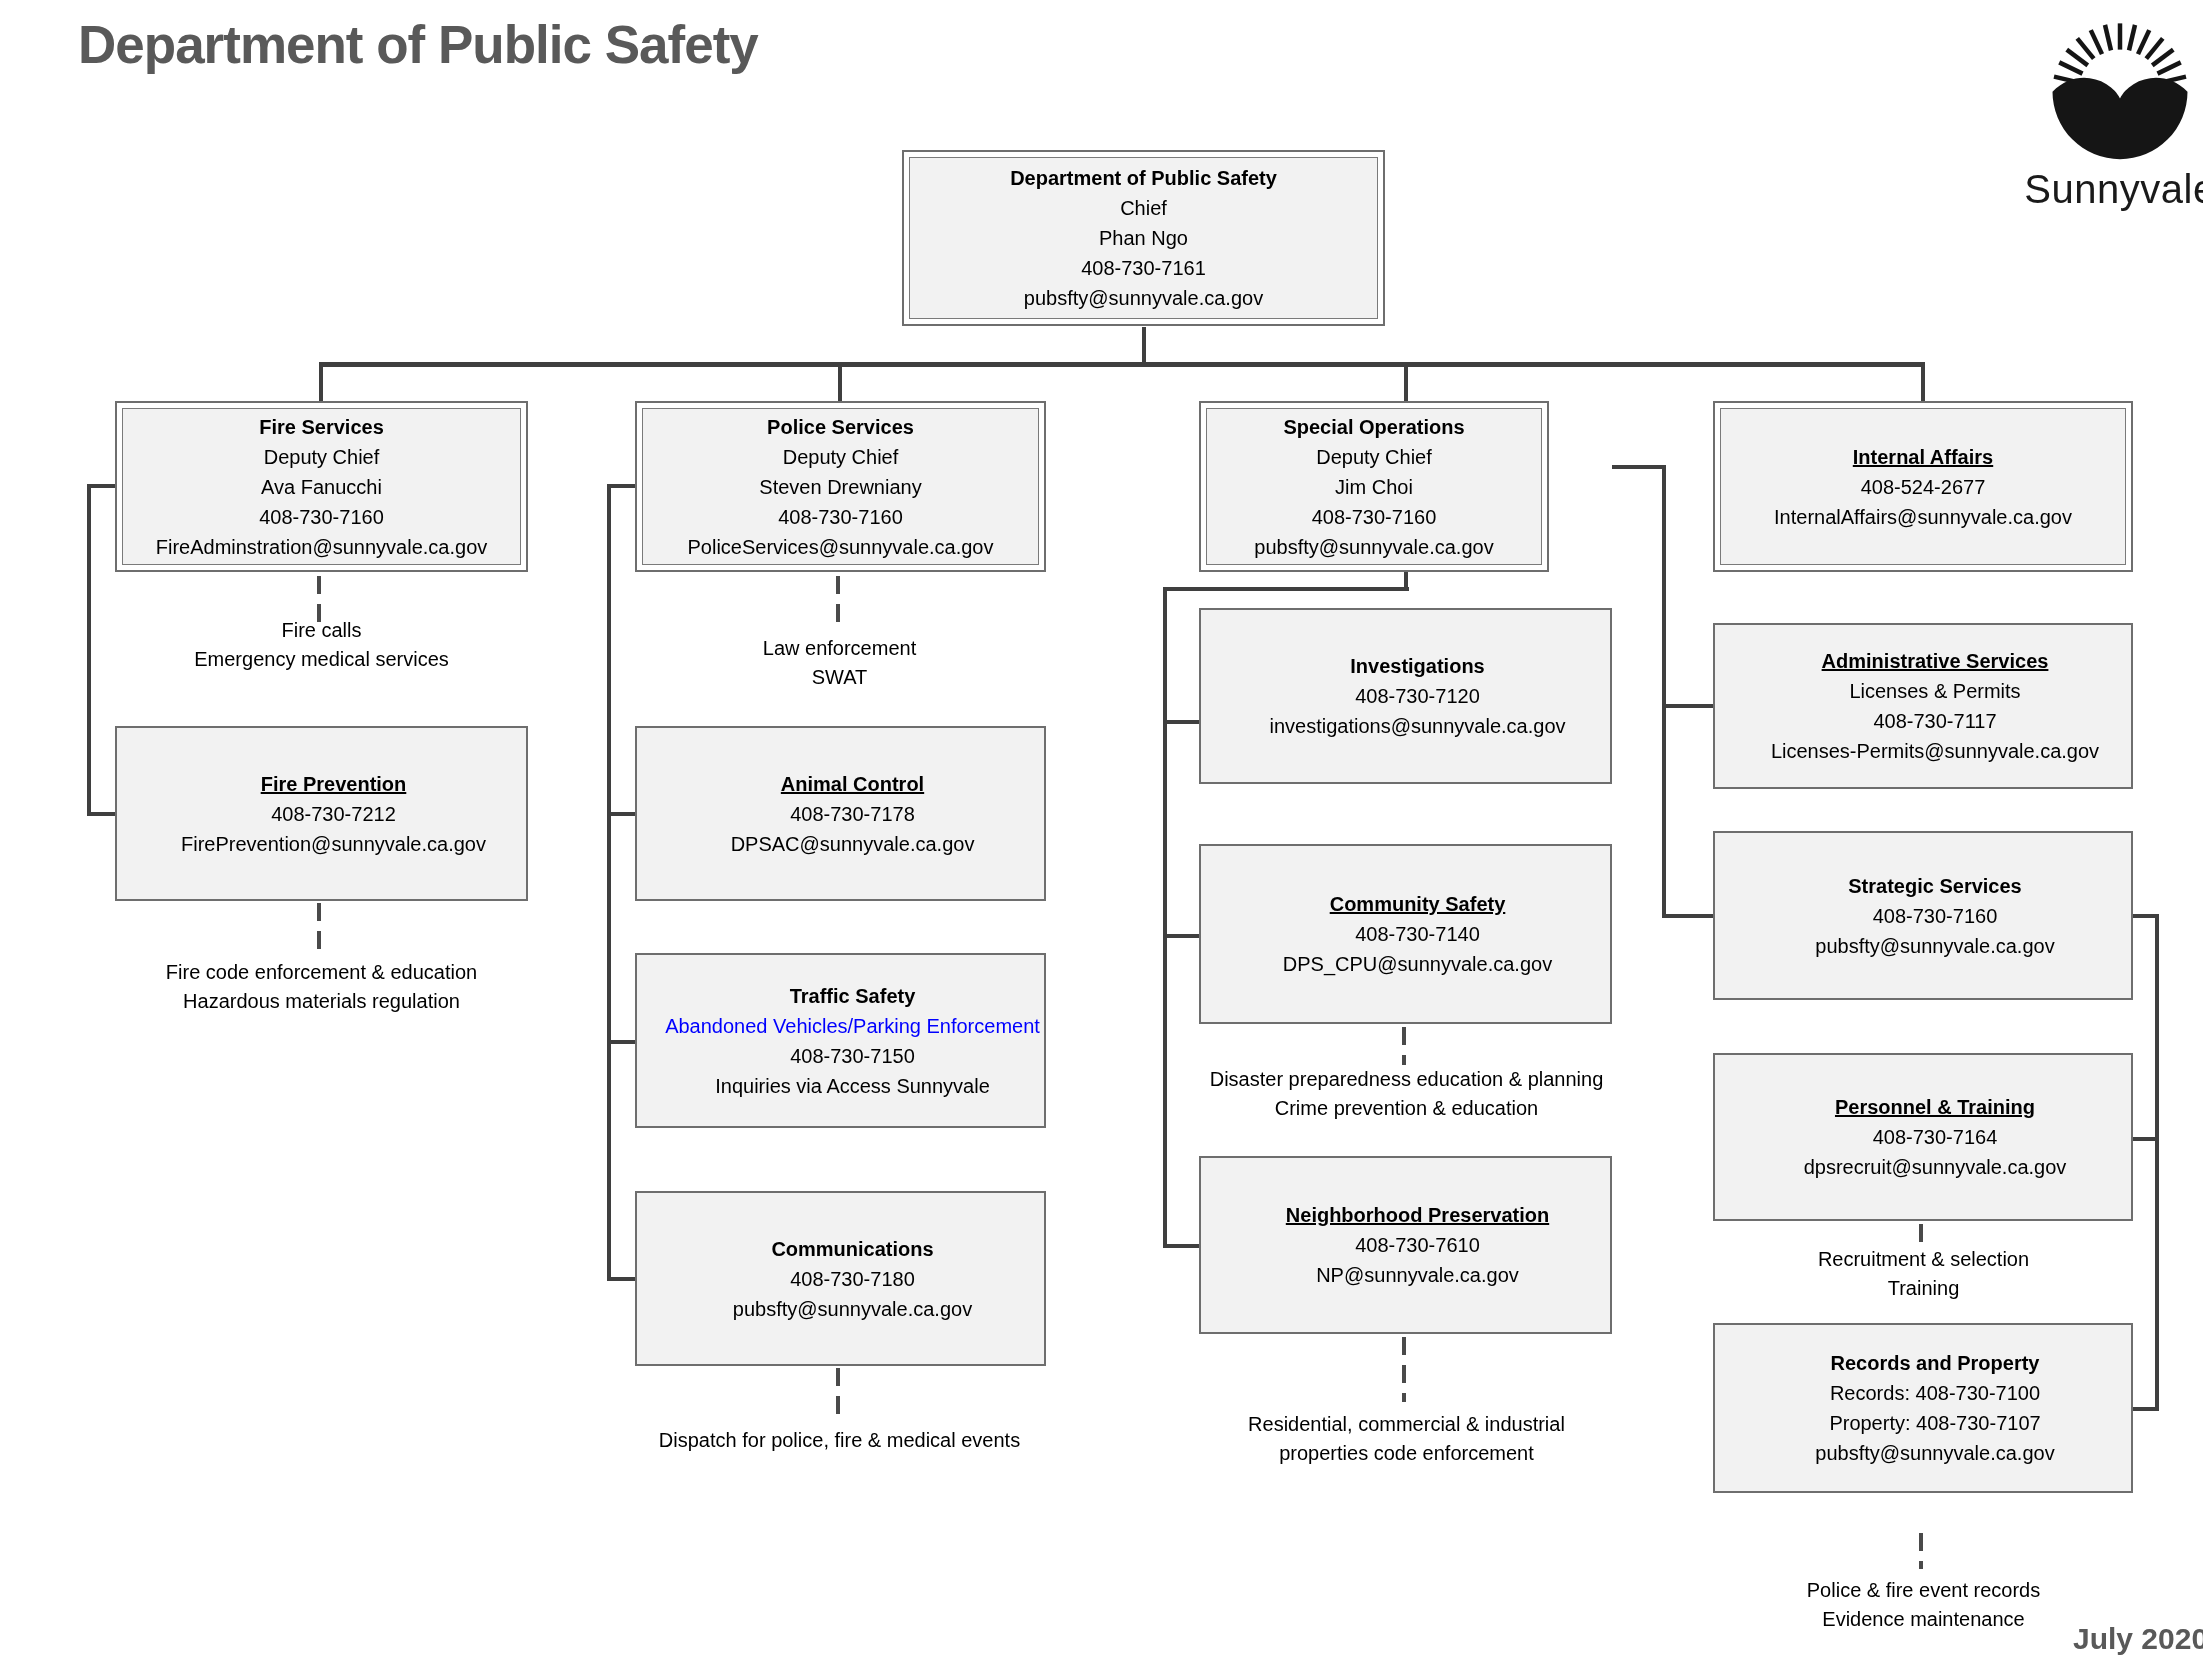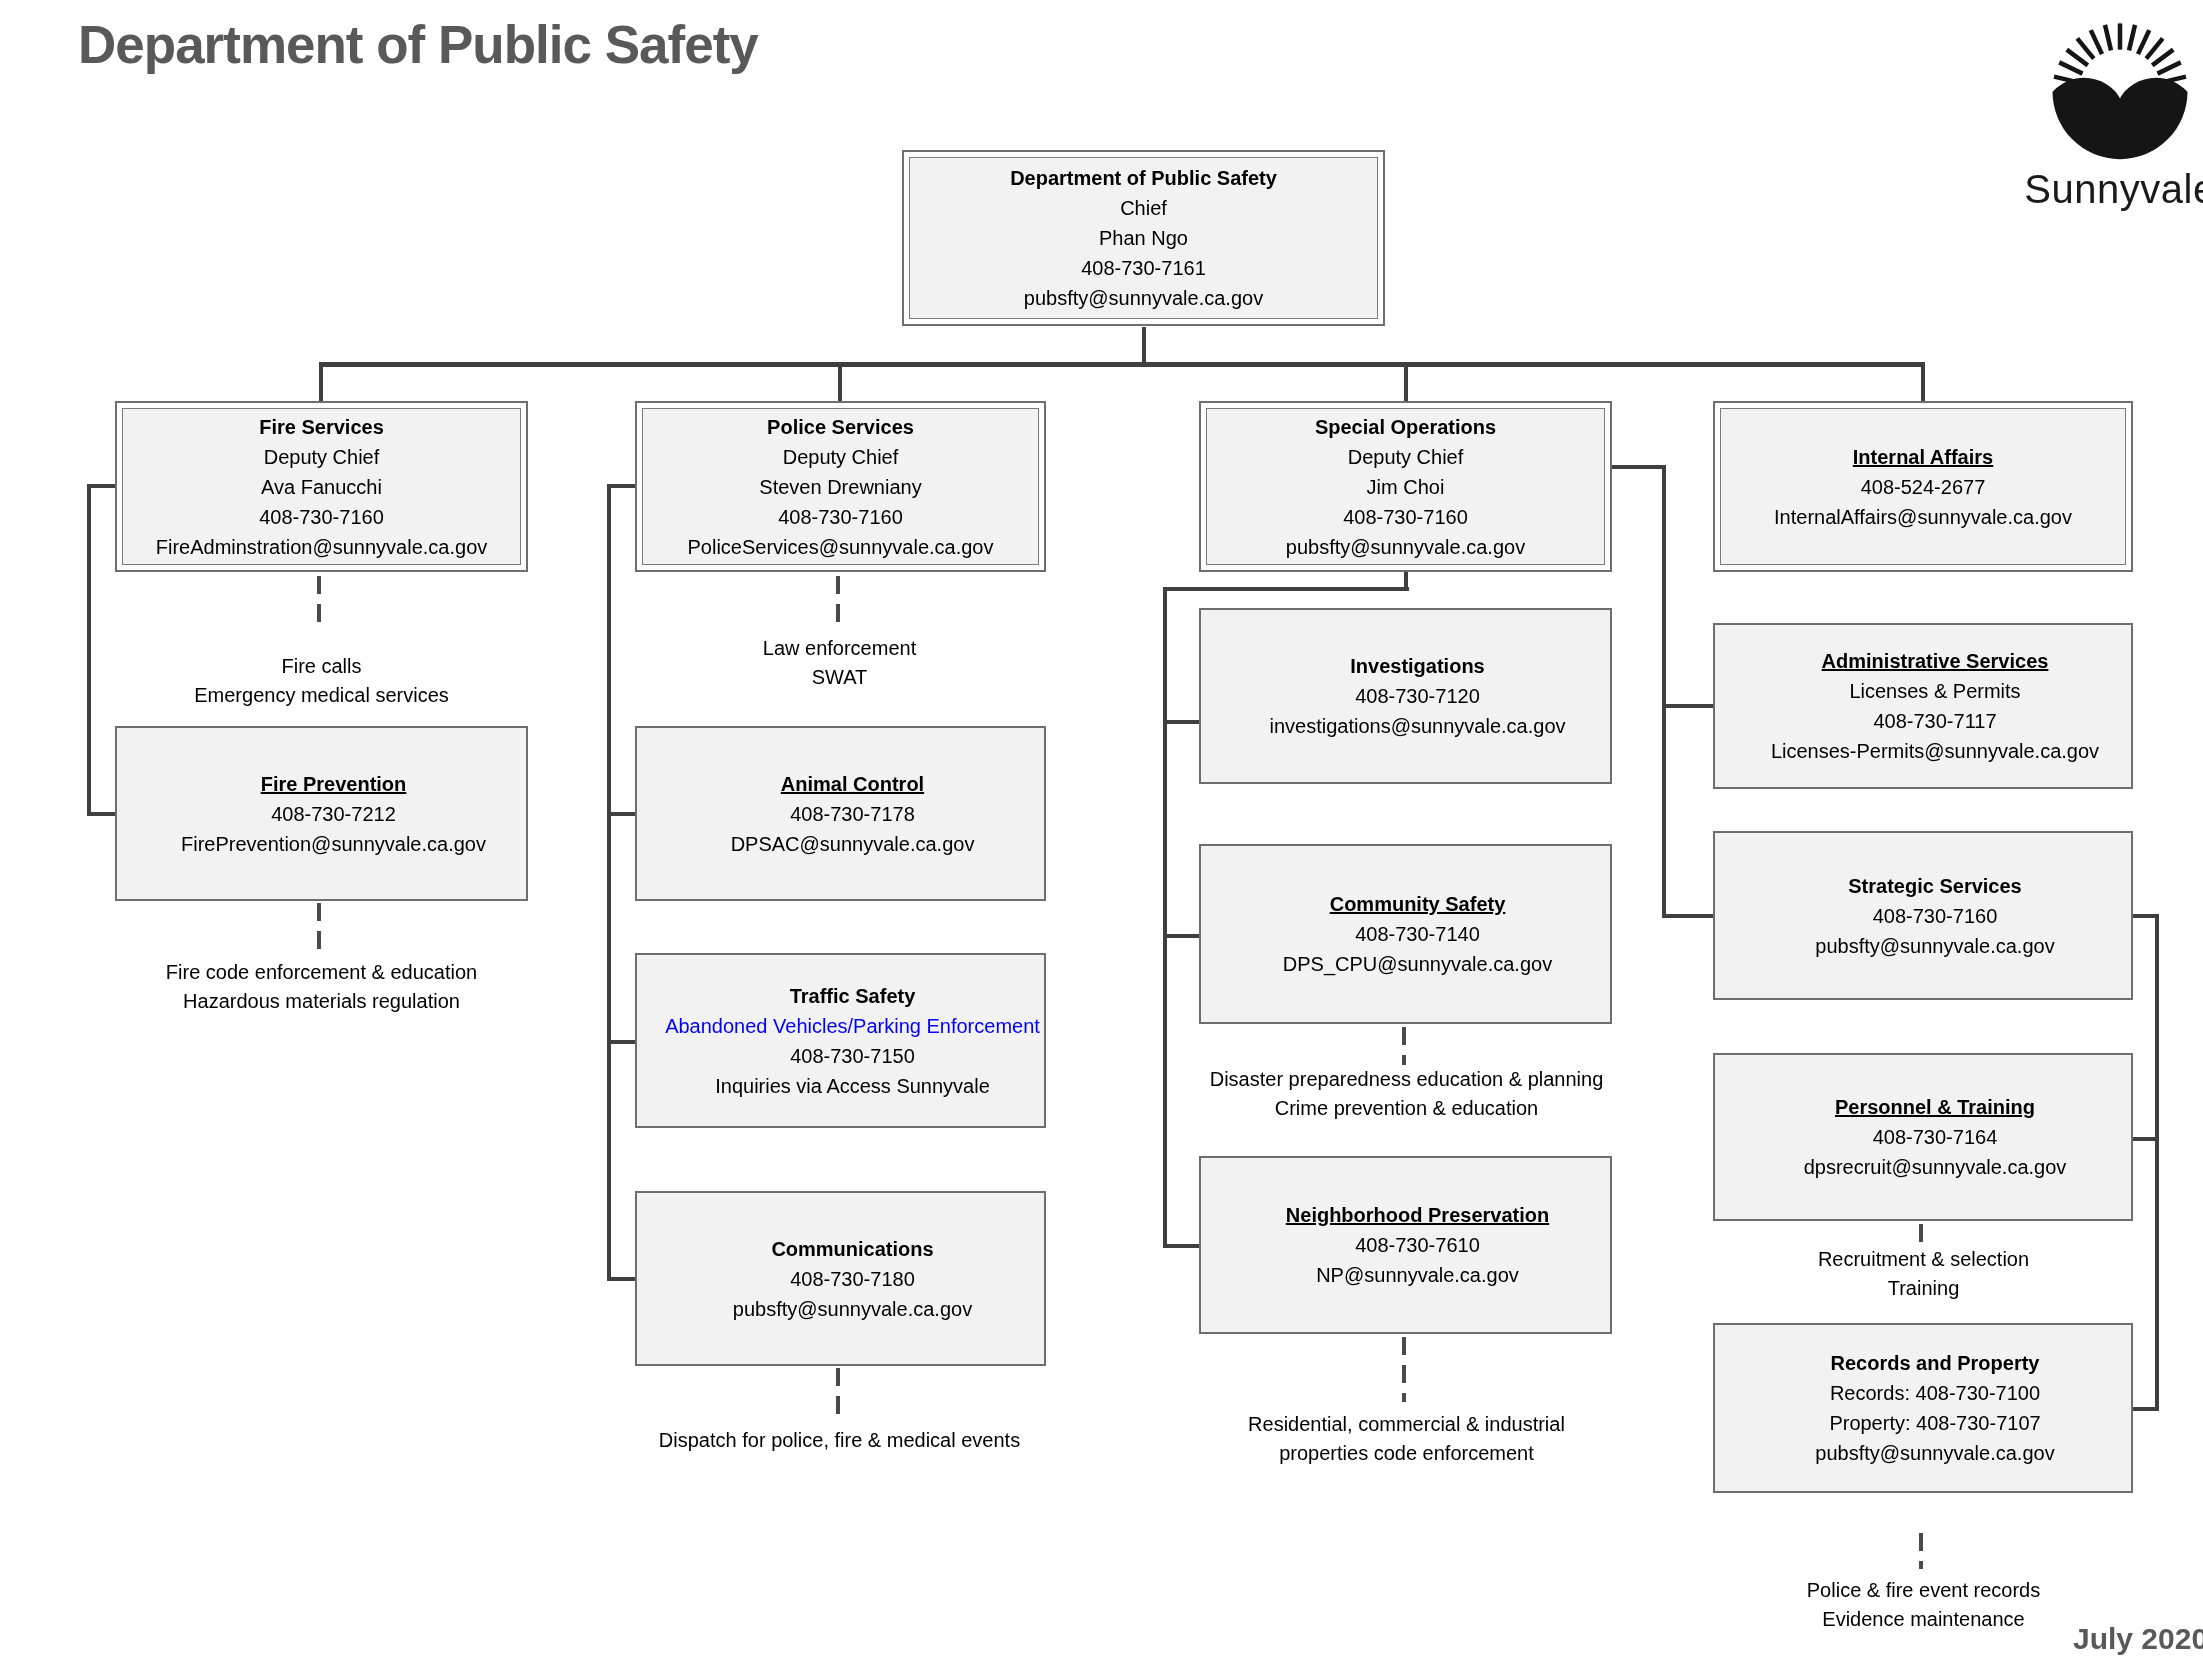"Special Operations" div.box { width: 413px -> 350px }
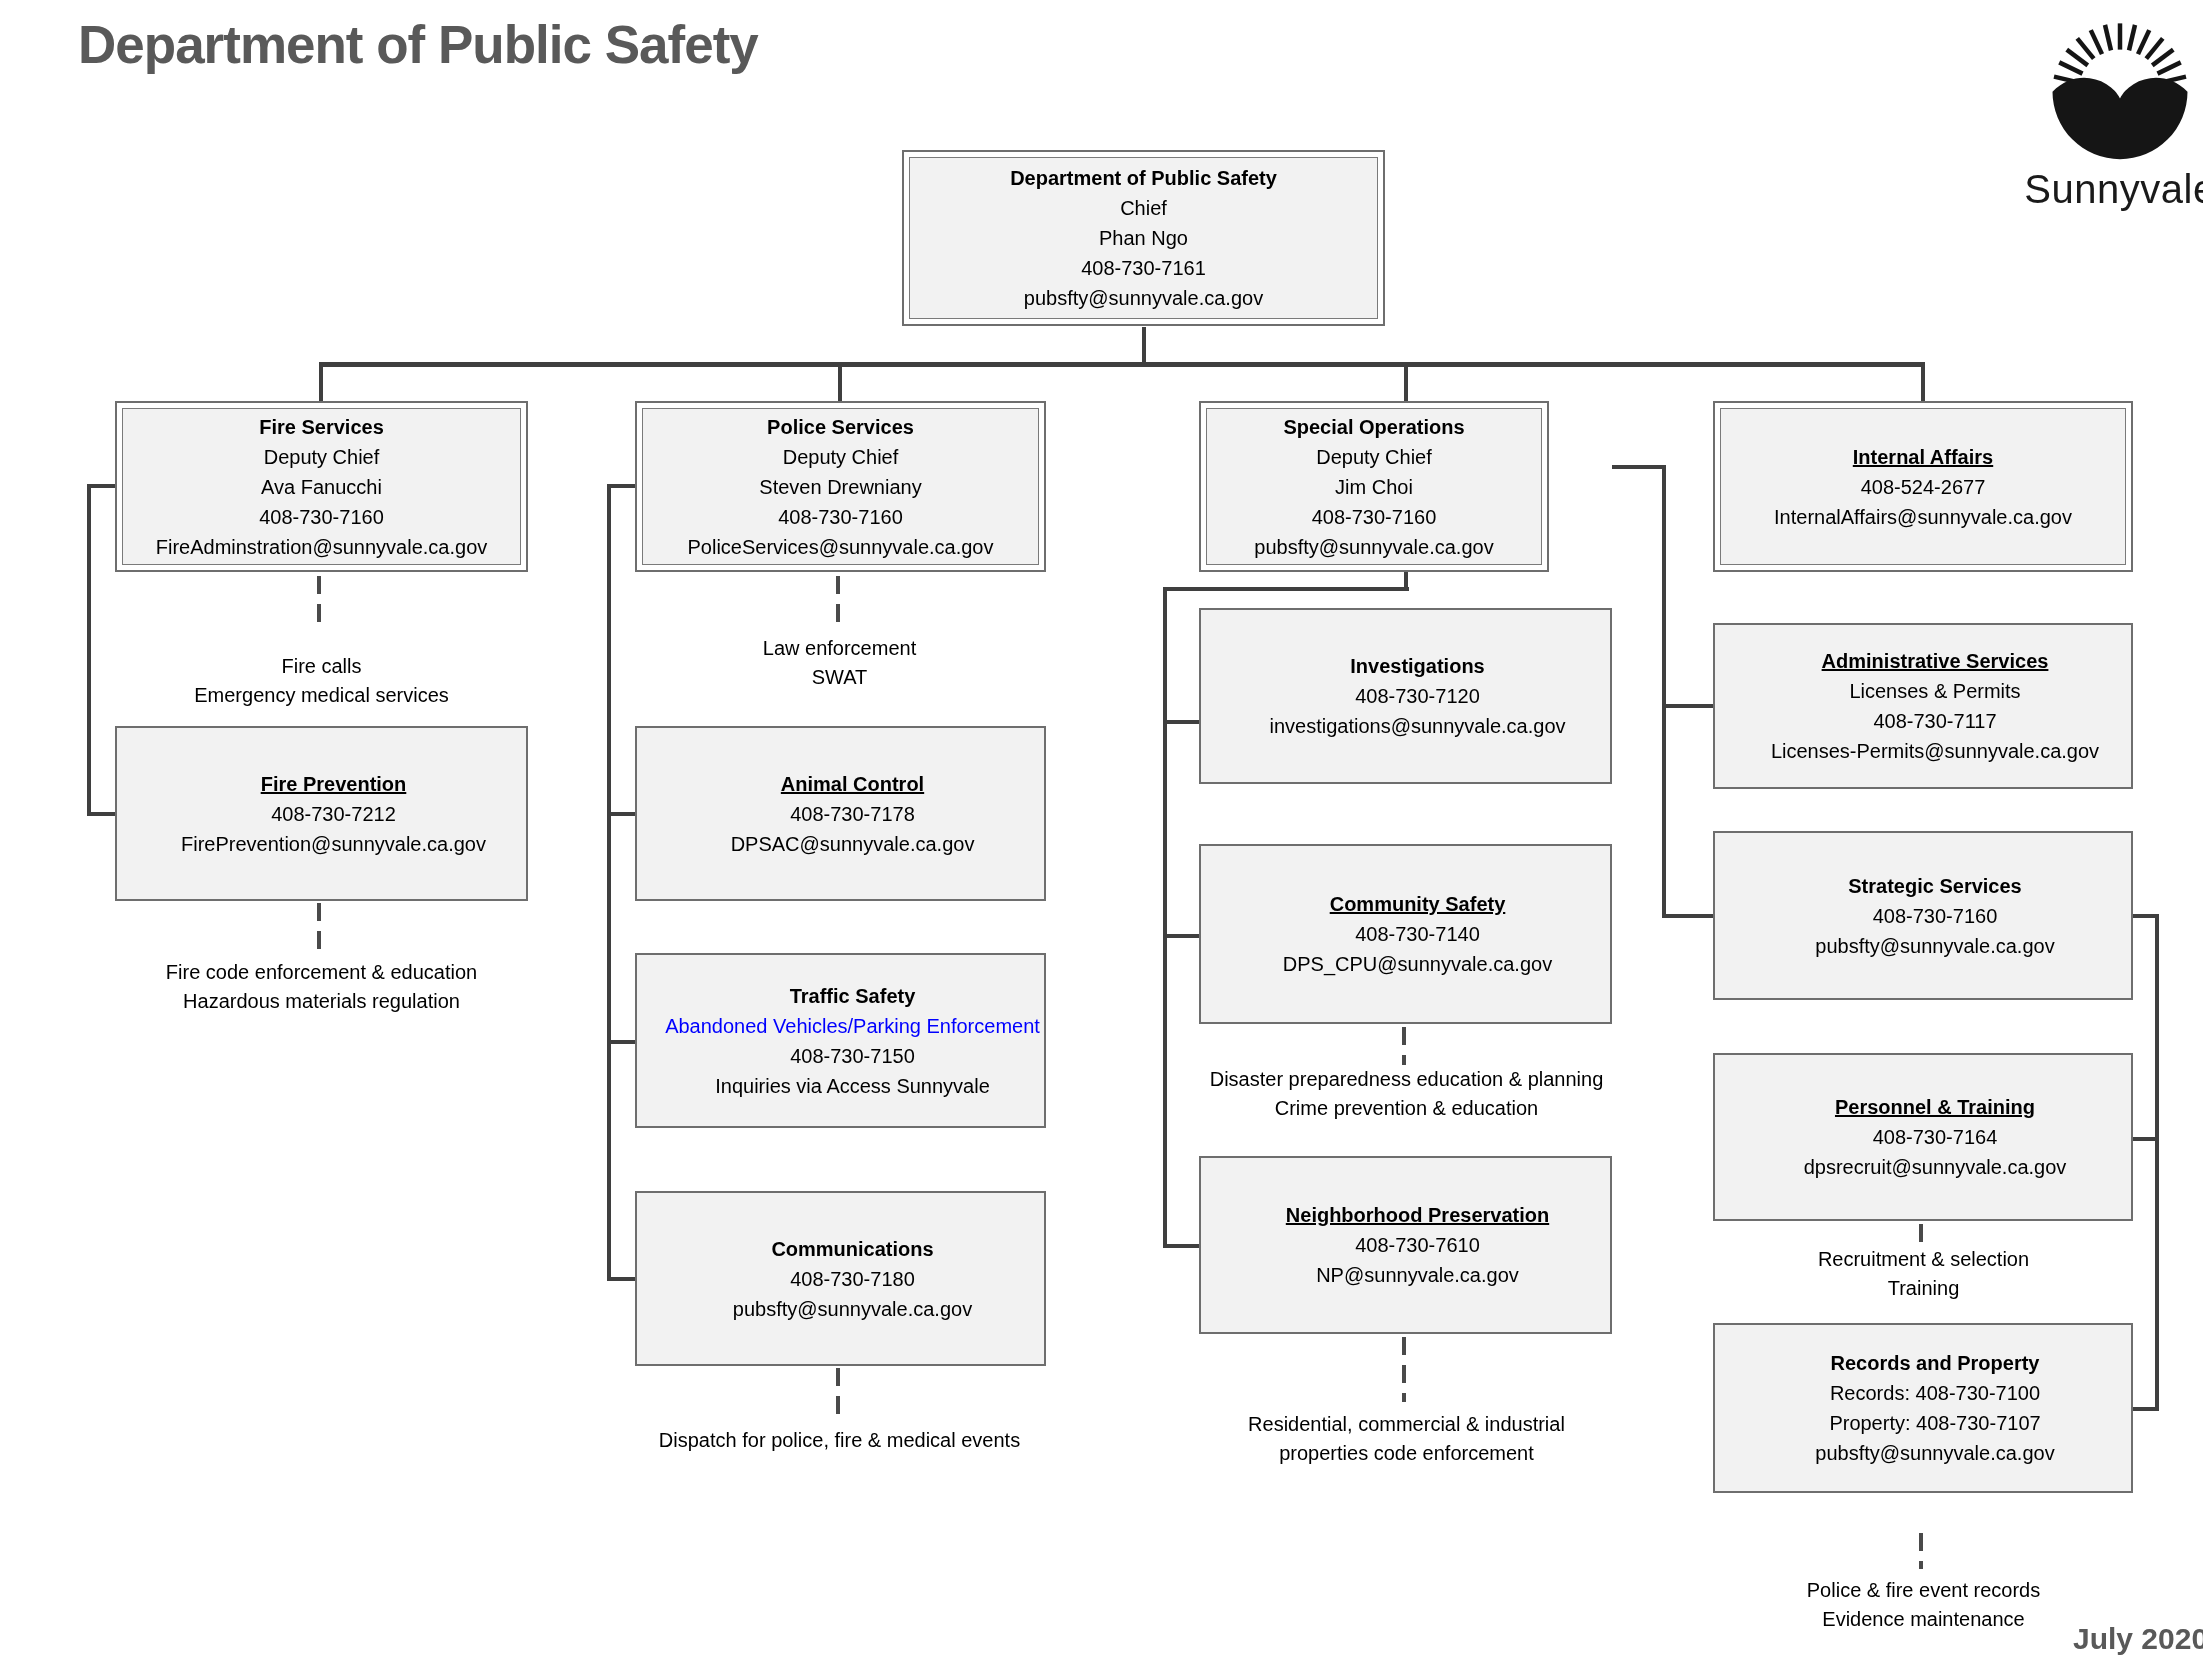"Fire calls" div.cap { top: 652px -> 616px }
